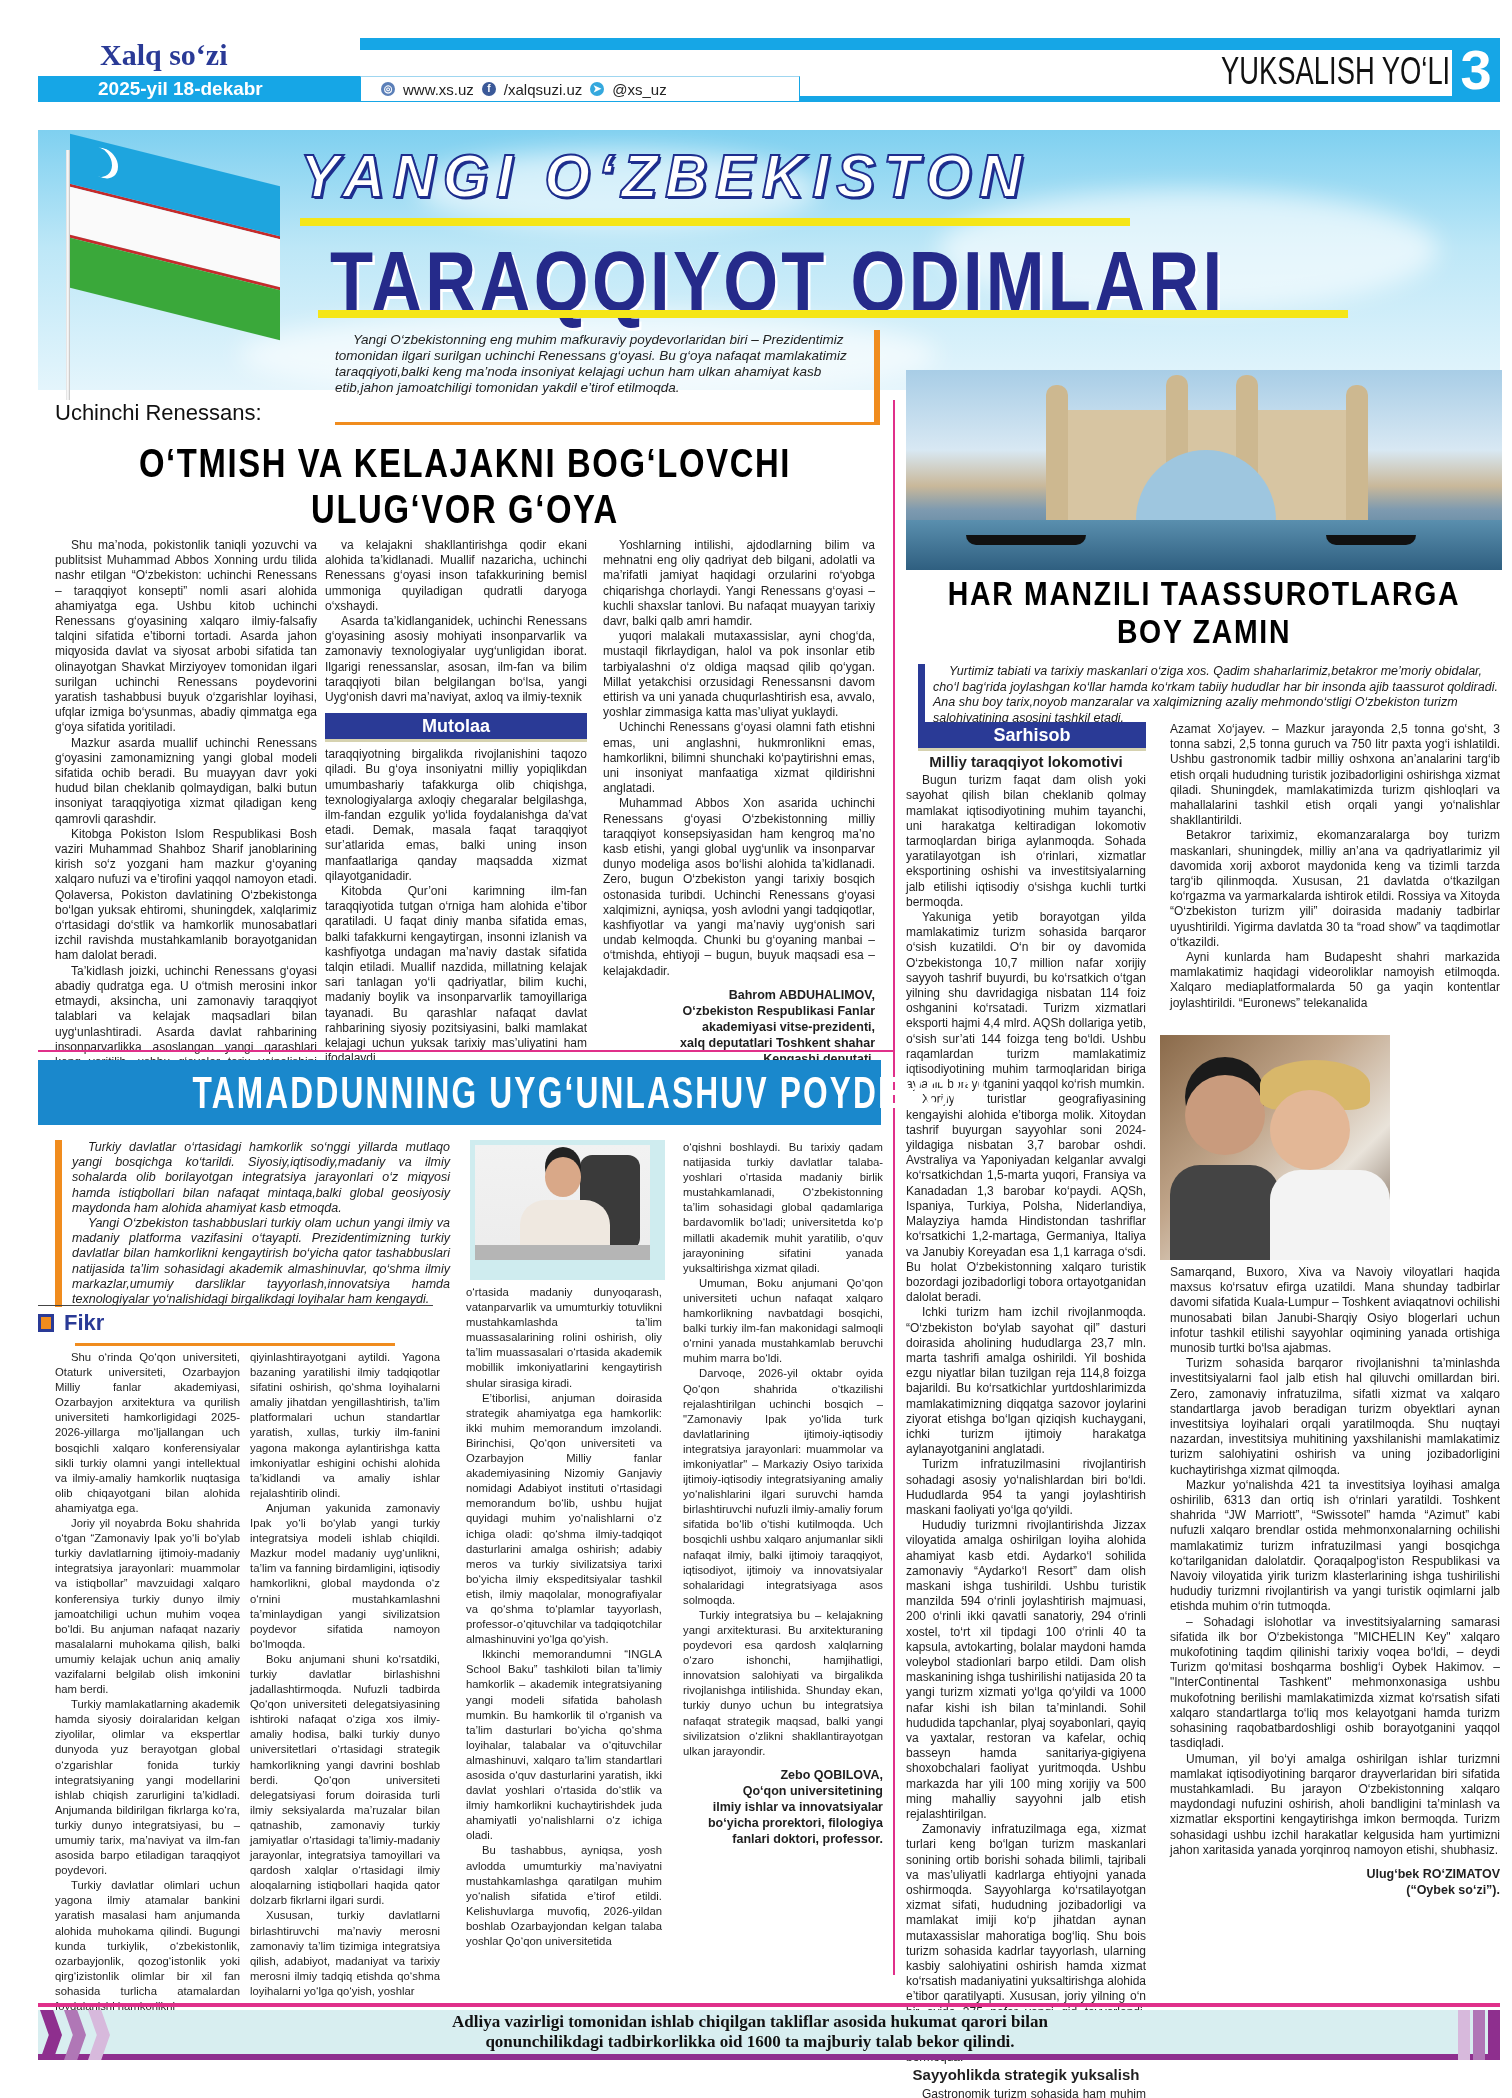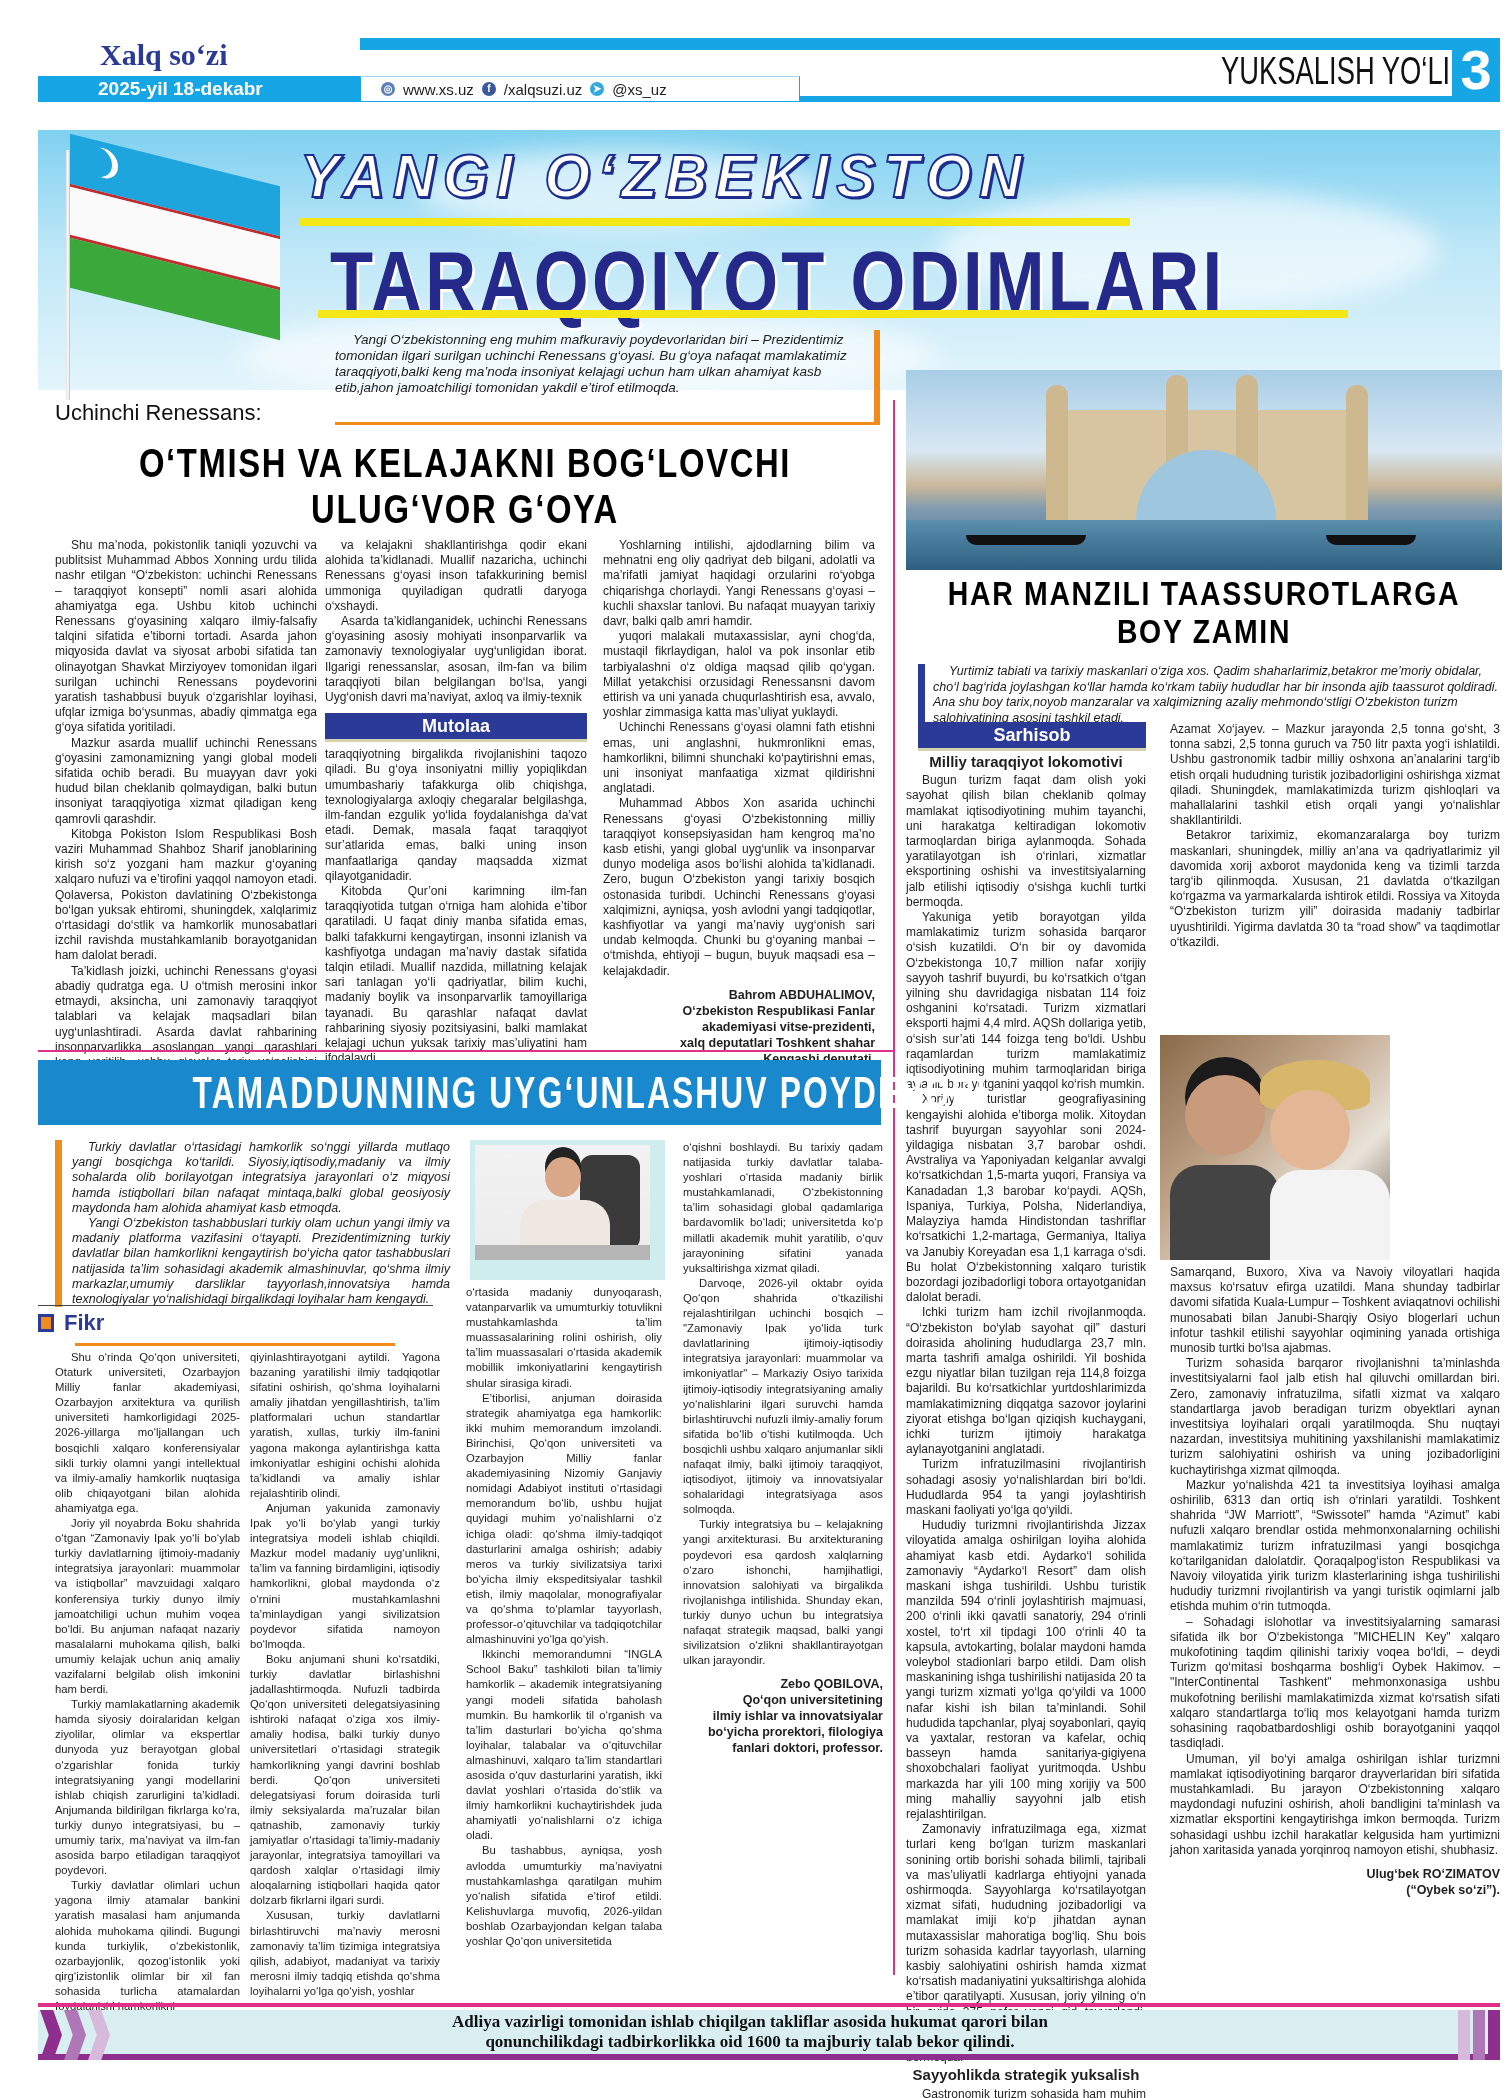"Ayni kunlarda ham Budapesht shahri" p { html: none -> <p>Ayni kunlarda ham Budapesht shahri markazida mamlakatimiz haqidagi videoroliklar namoyish etilmoqda. Xalqaro mediaplatformalarda 50 ga yaqin kontentlar joylashtirildi. “Euronews” telekanalida</p> }
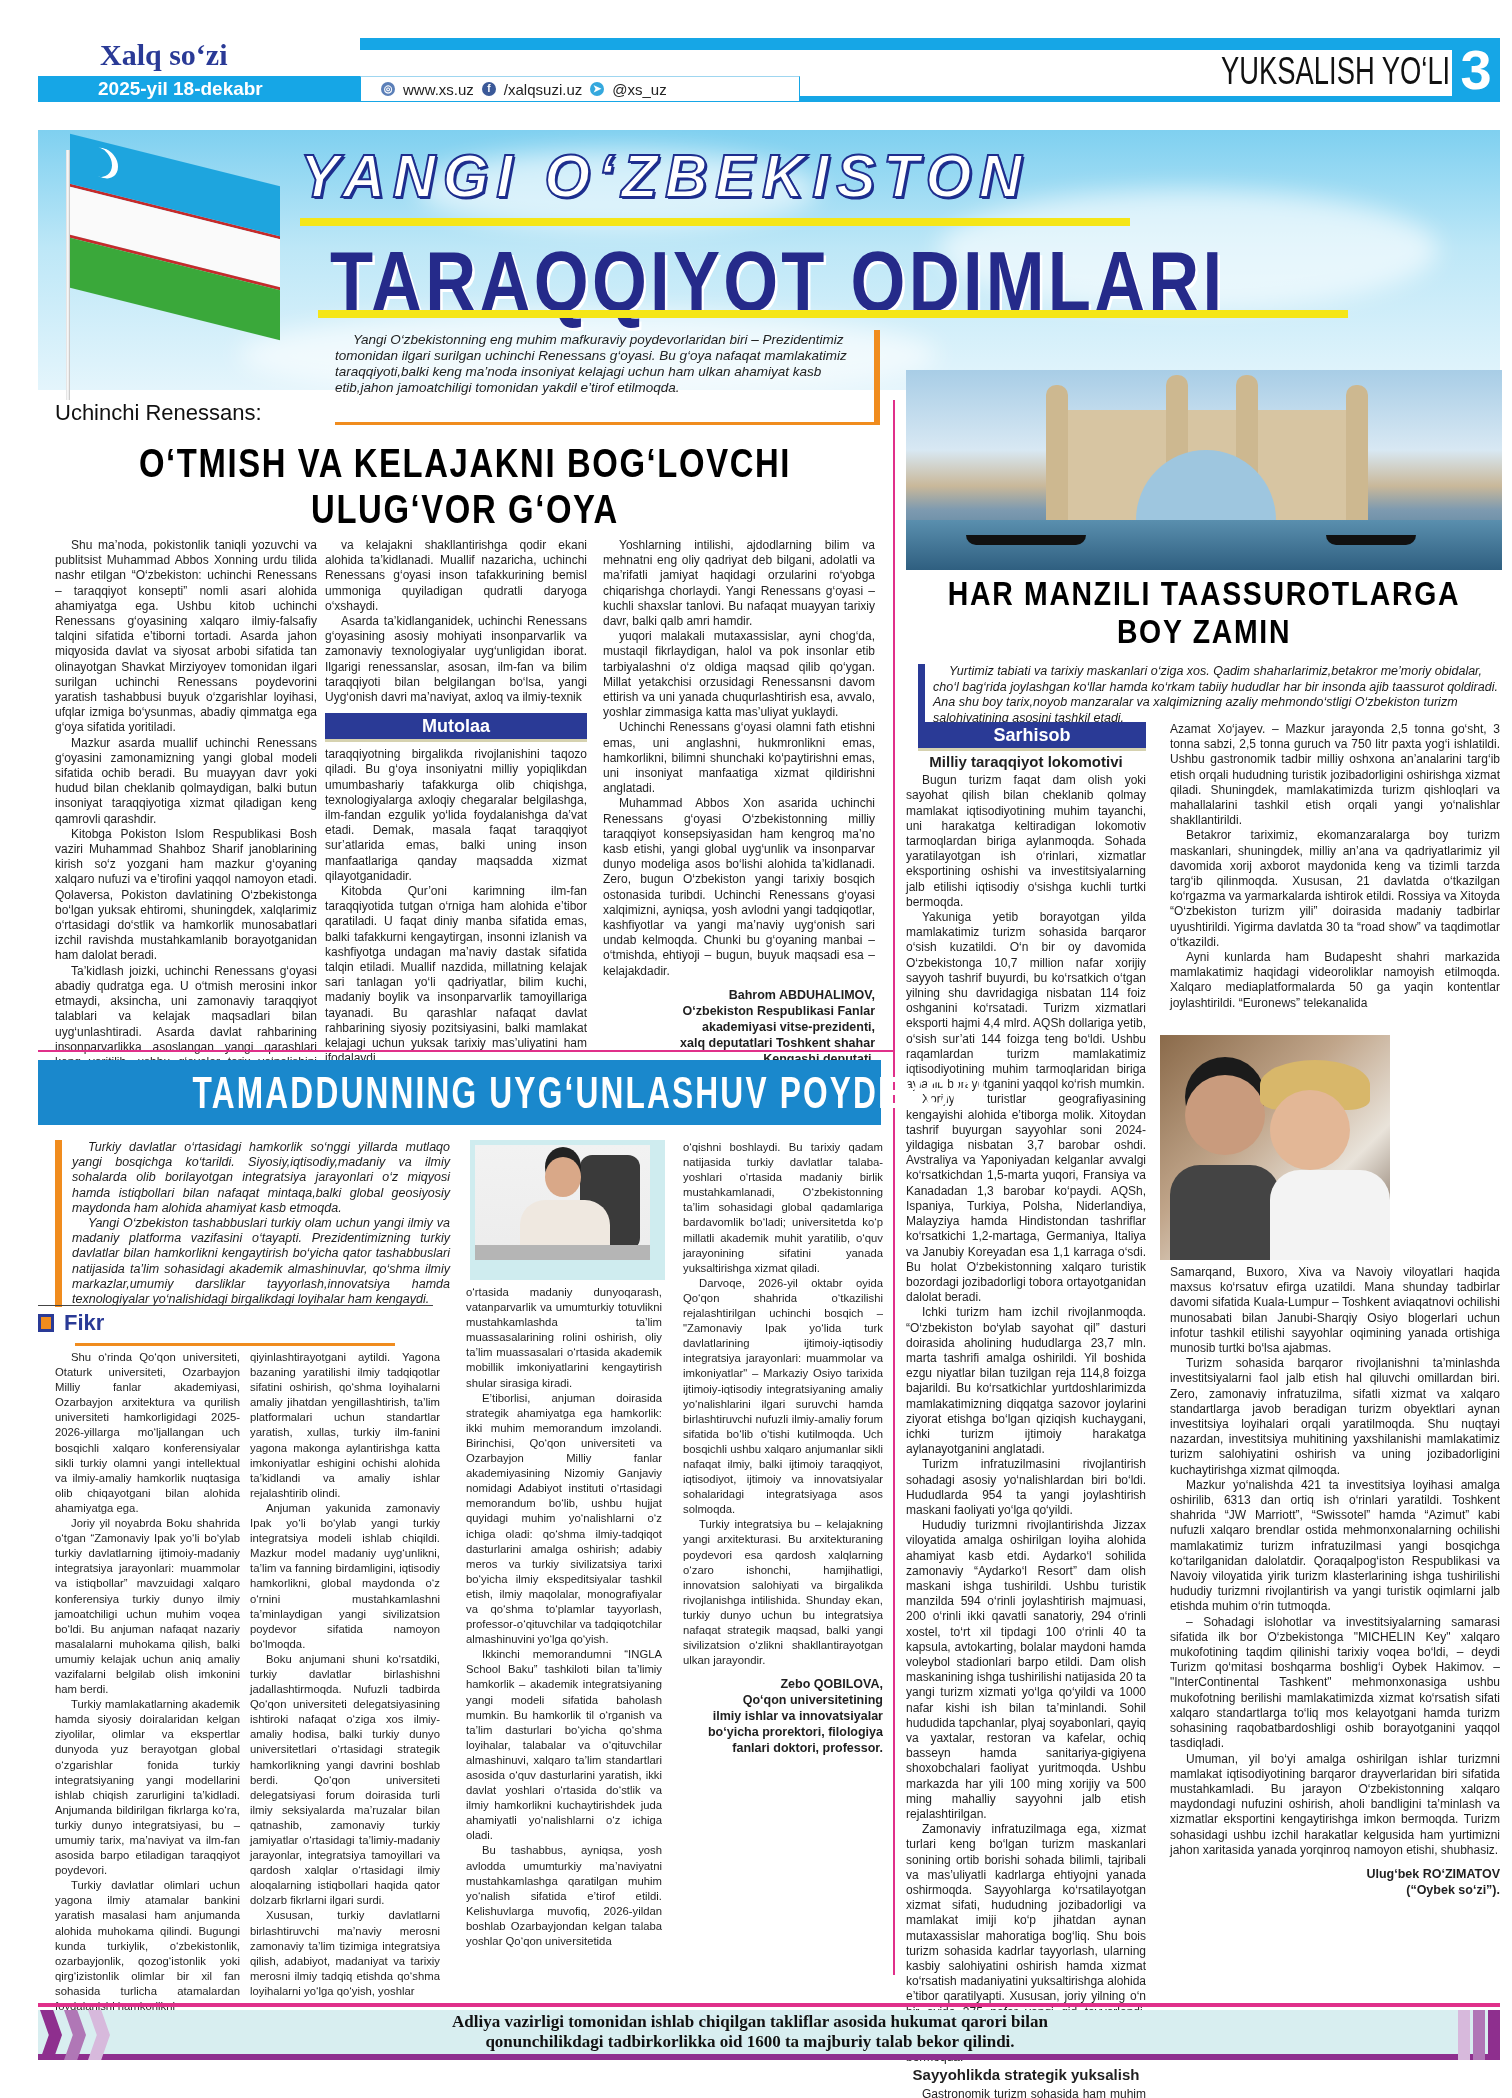"Umuman, Boku anjumani Qo‘qon" p { html: none -> <p>Umuman, Boku anjumani Qo‘qon universiteti uchun nafaqat xalqaro hamkorlikning navbatdagi bosqichi, balki turkiy ilm-fan makonidagi salmoqli o‘rnini yanada mustahkamlab beruvchi muhim marra bo‘ldi.</p> }
